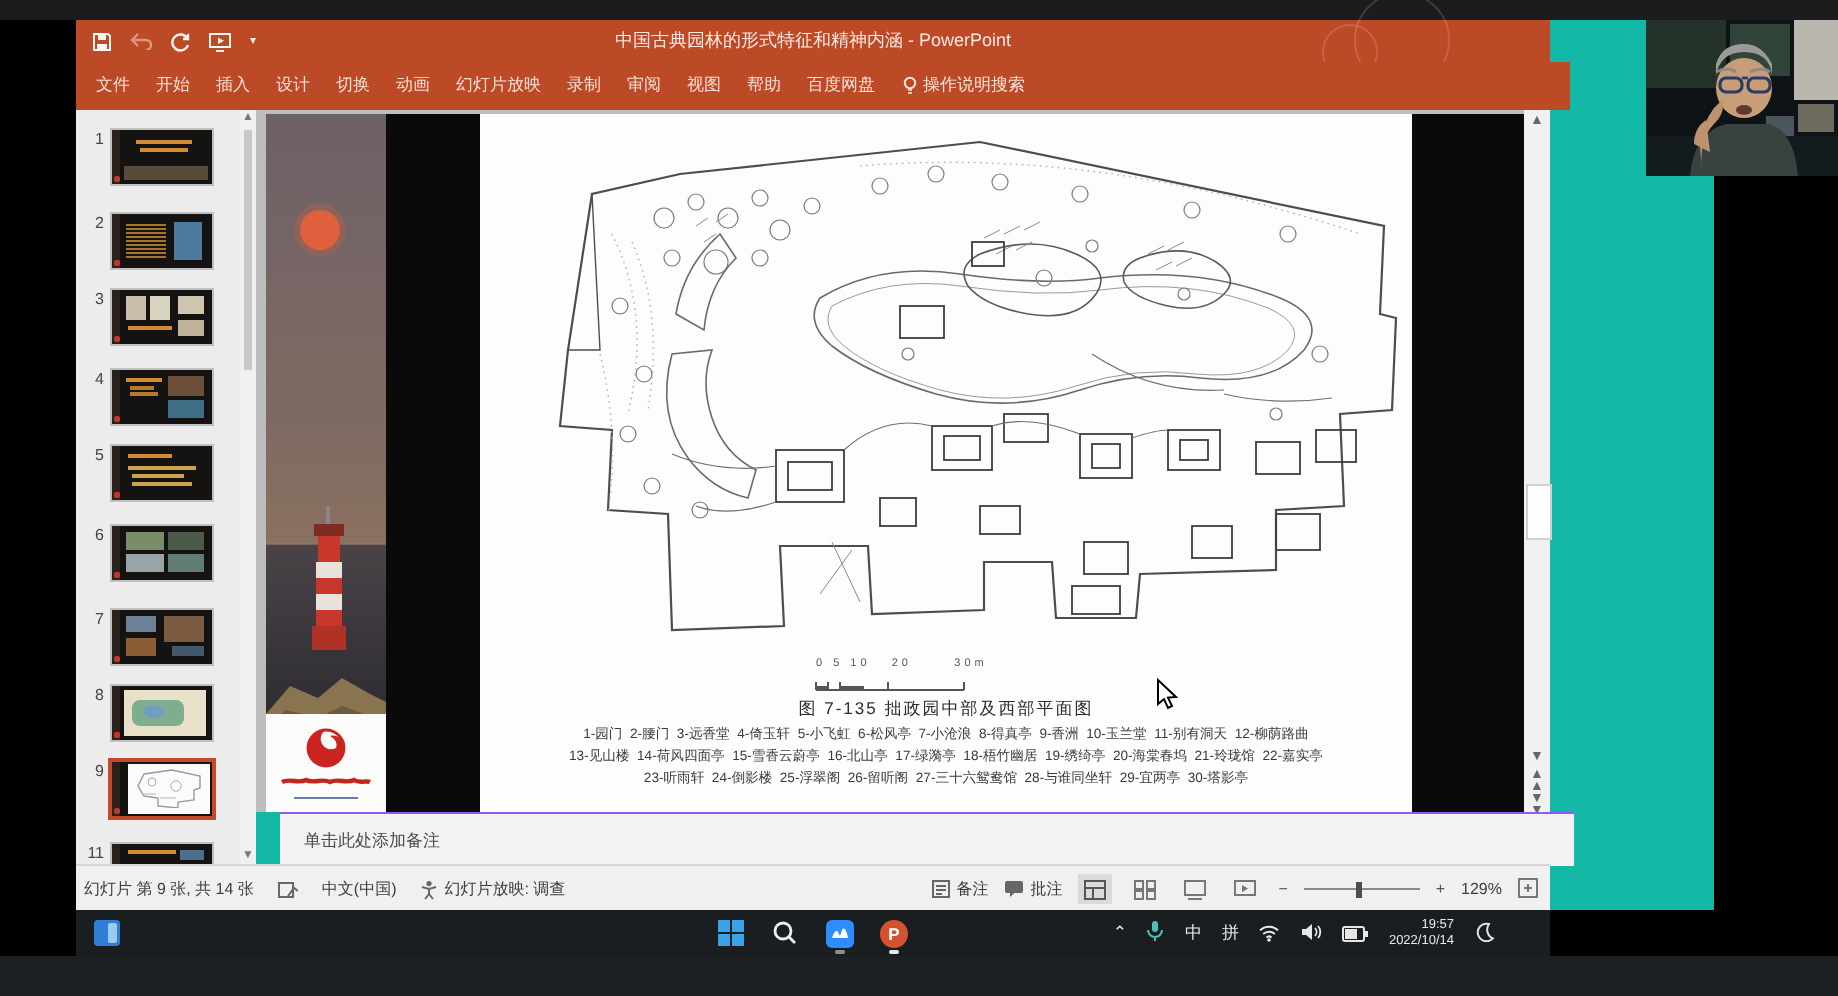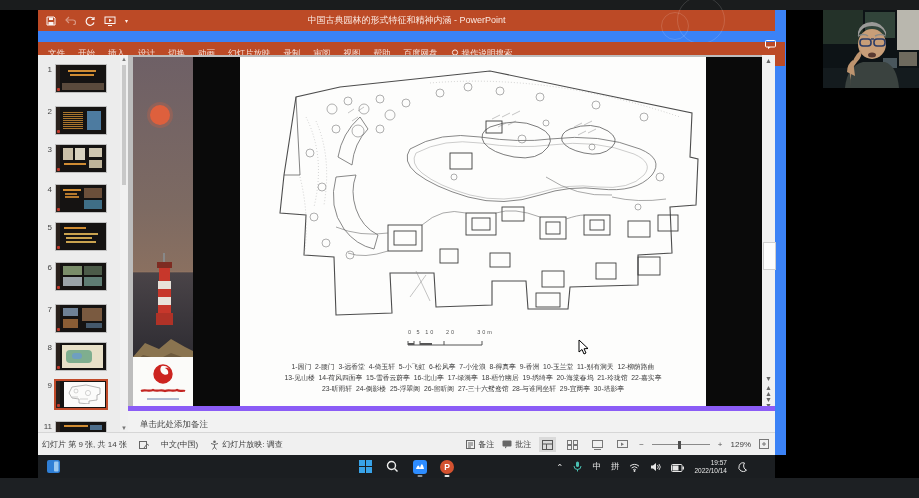"中国古典园林的形式特征和精神内涵 - PowerPoint" #ppt { background: #3b82f6 -> #14b8a6; width: 748px -> 819px }
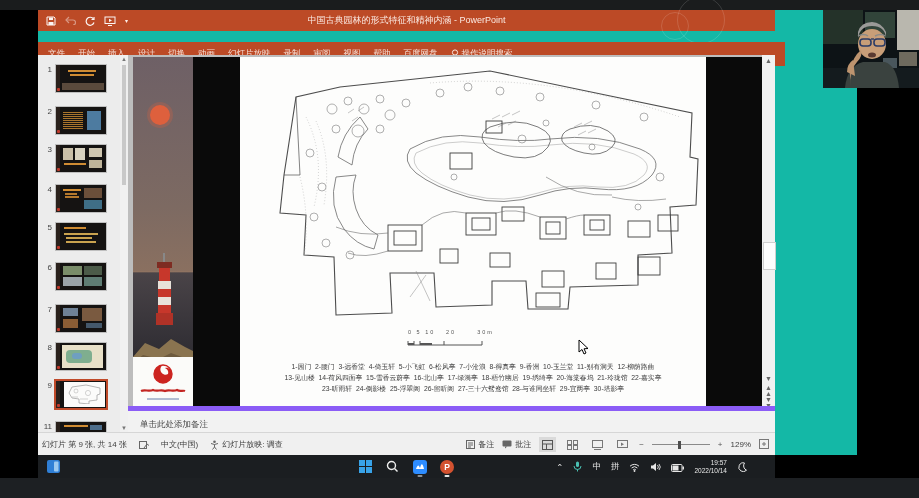"文件" .tabrow { margin-top: 11px -> none }
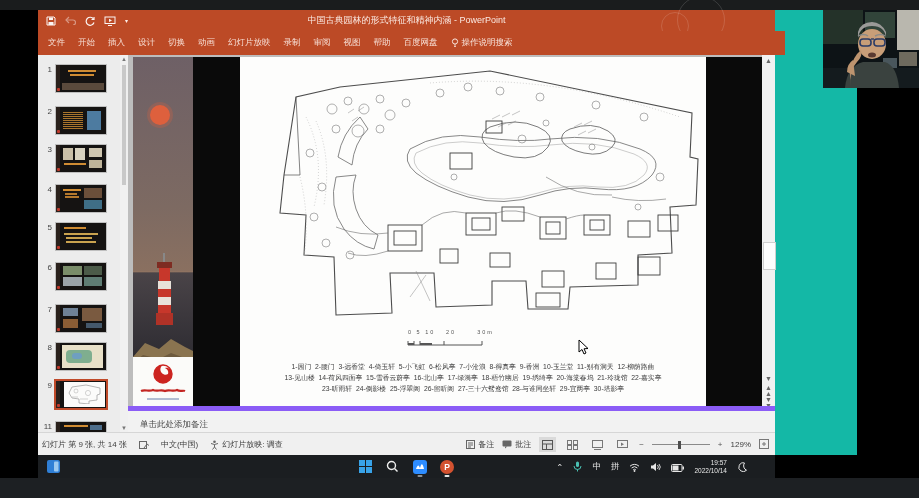"图 7-135 拙政园中部及西部平面图" div.caption { html: none -> <div>图 7-135 拙政园中部及西部平面图</div> }
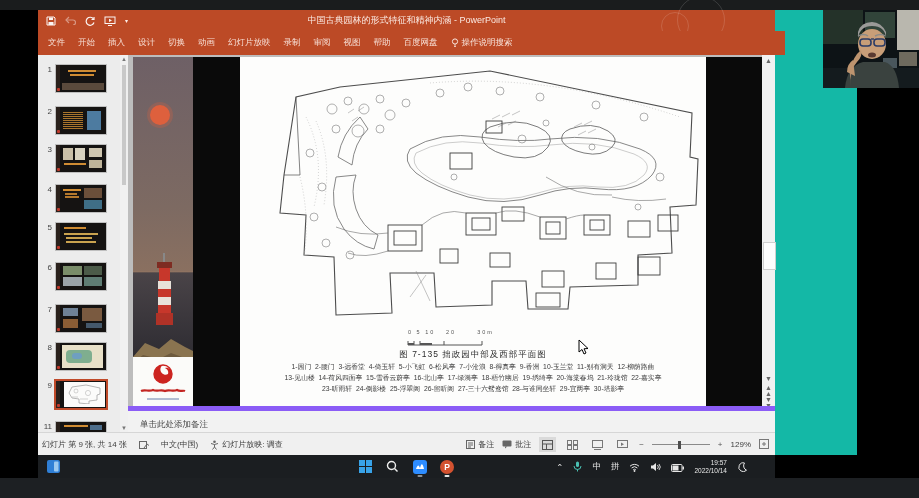"单击此处添加备注" .notes { border-top: 5px solid #8b5cf6 -> 1px solid #8b5cf6; left: 90px -> 102px }
